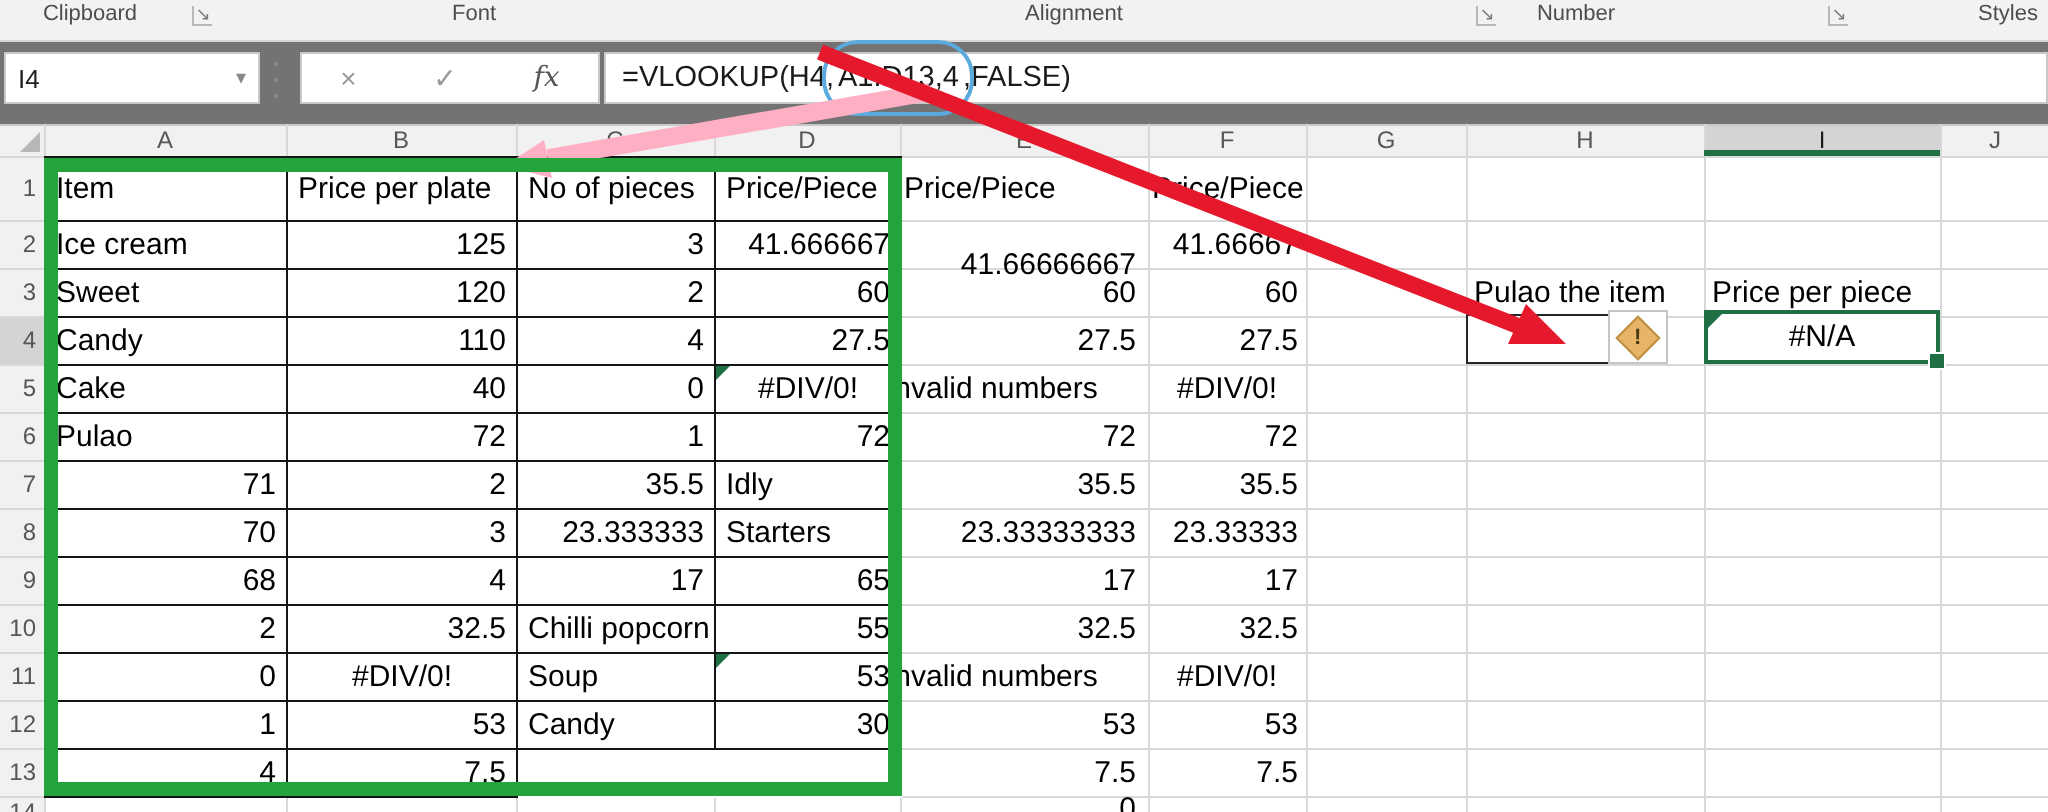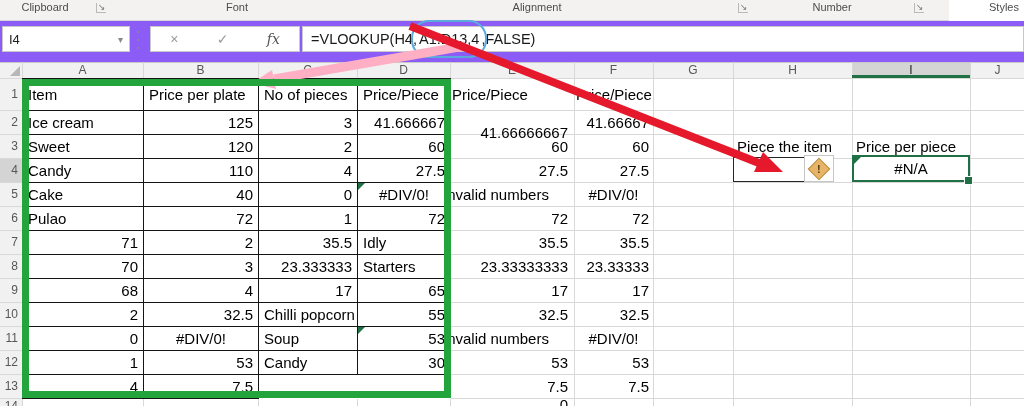"Clipboard" #ribbon { width: 949px -> 1024px }
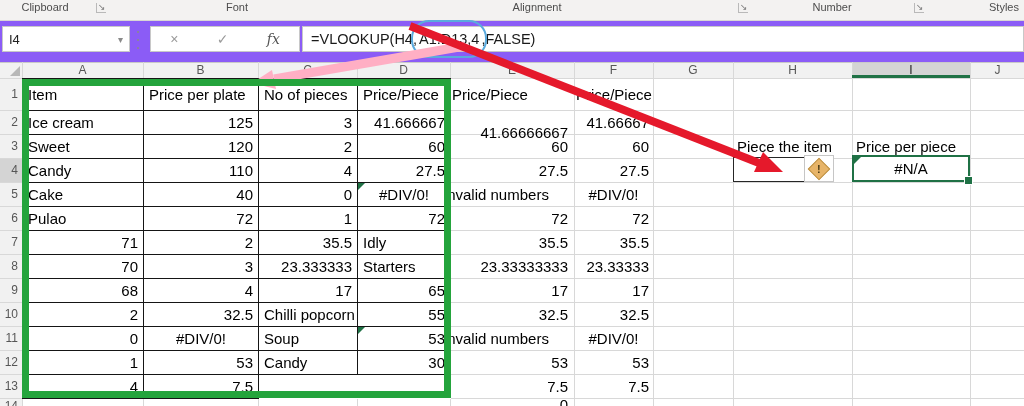"Number" span.rlabel { left: 832px -> 788px }
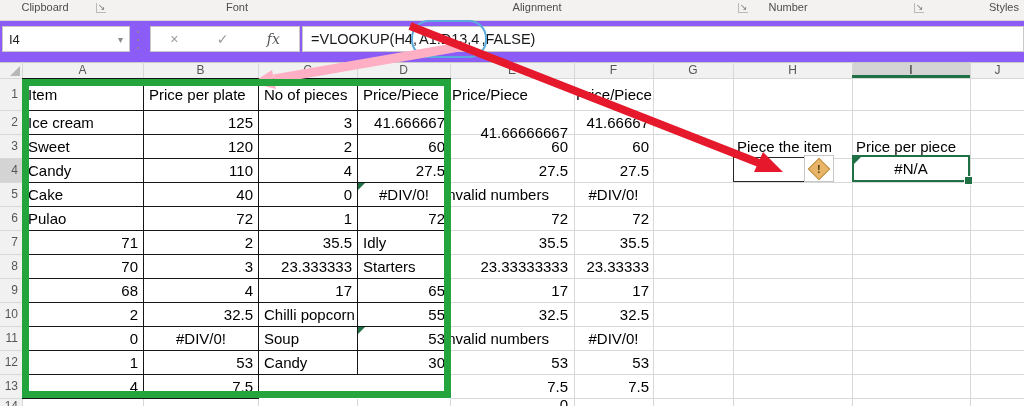"I4" #fbar { background: #8b5cf6 -> #737373 }
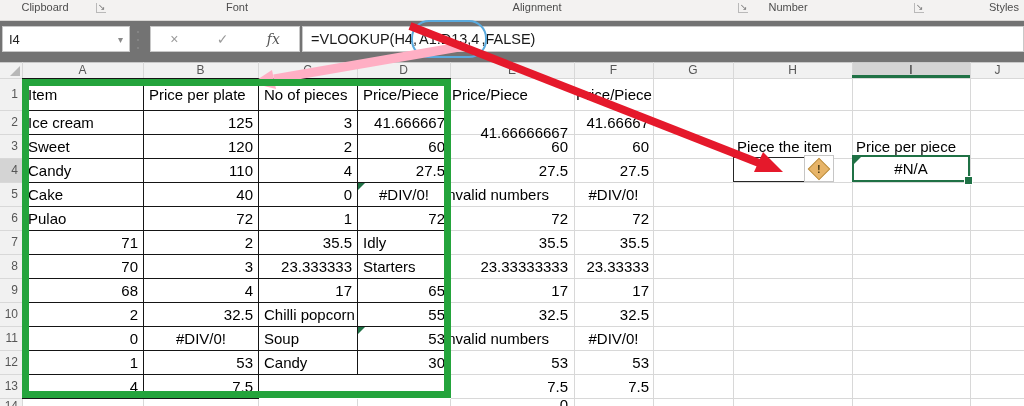"Piece the item" div.cell { text: Piece -> Pulao }
